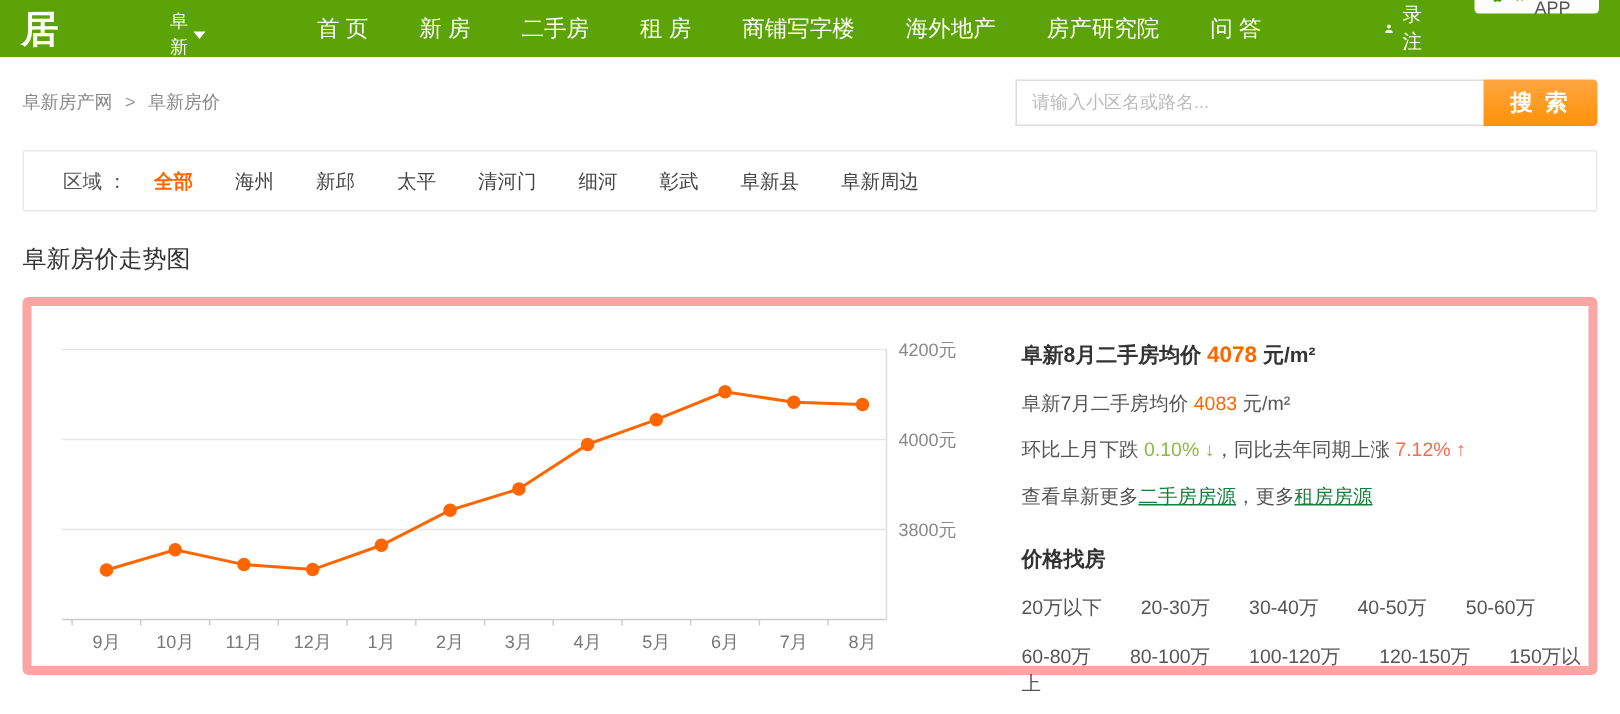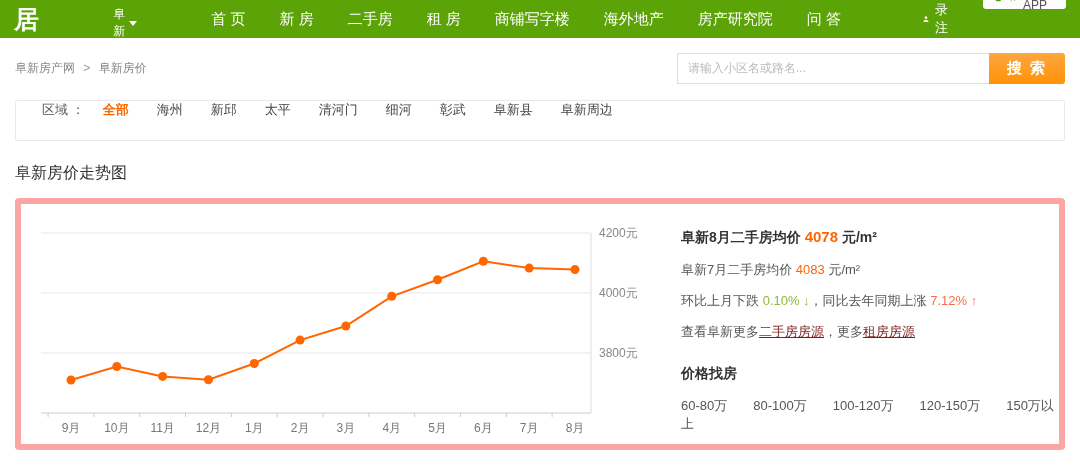"区域 ：" .region-bar { align-items: none -> center }
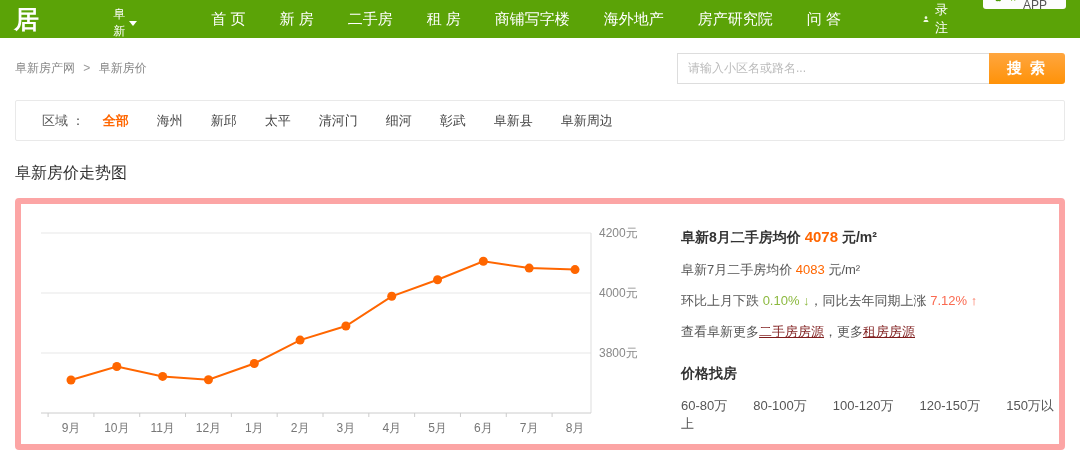"二手房房源" .tlink { color: #7f1d1d -> #15803d }
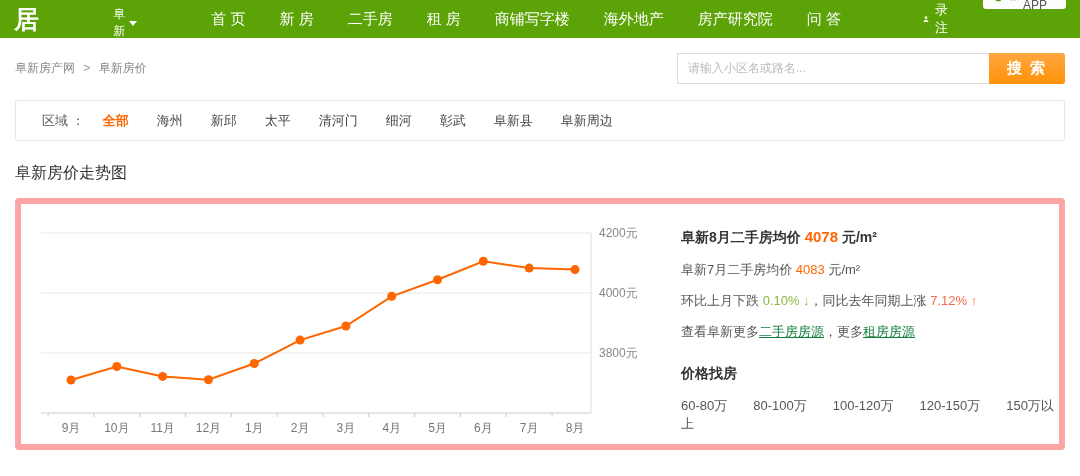"20万以下 20-30万 30-40万 40-50万 50-60万" div.price-row { html: none -> <div><a>20万以下</a><a>20-30万</a><a>30-40万</a><a>40-50万</a><a>50-60万</a></div> }
